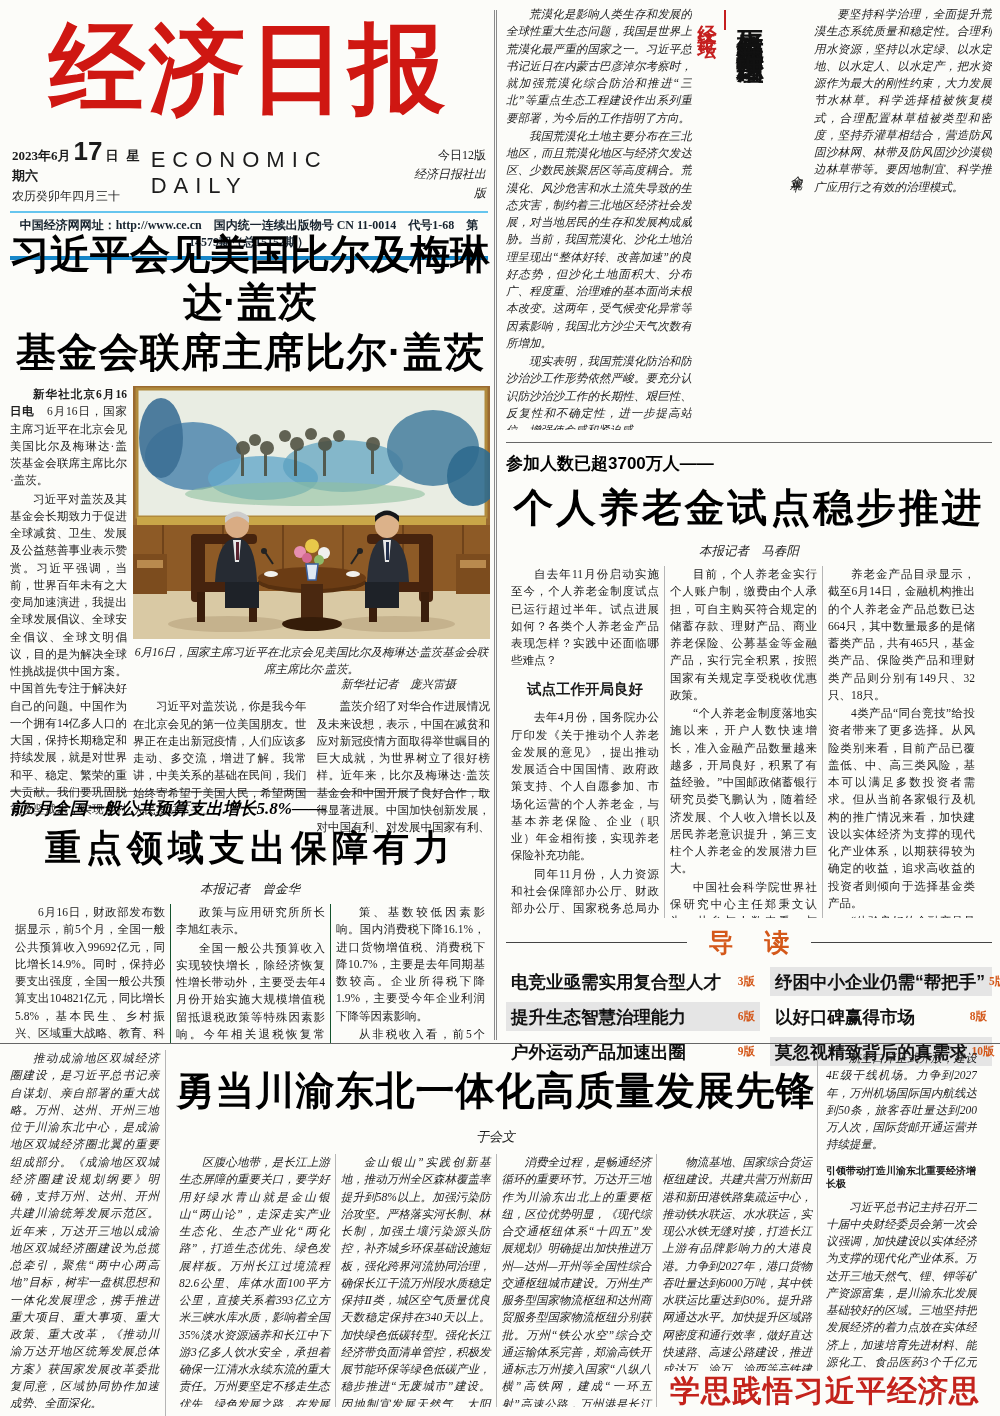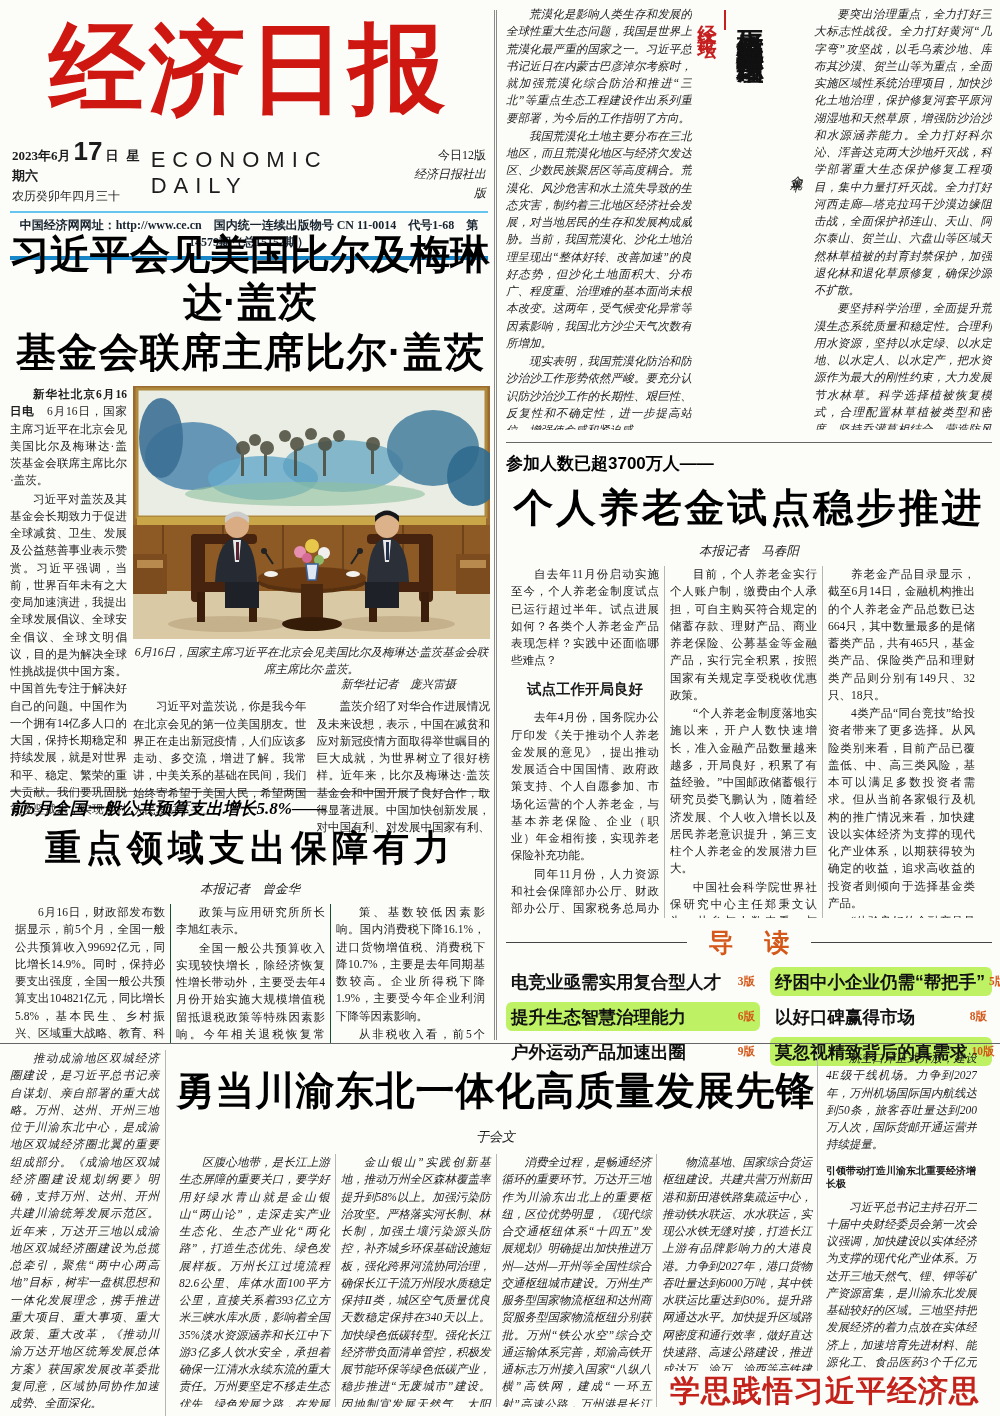"要突出治理重点，全力打好三大标志性战役。全力打好黄河“几字弯”攻坚战，以毛乌素沙" p { html: <p>要突出治理重点，全力打好三大标志性战役。全力打好黄河“几字弯”攻坚战，以毛乌素沙地、库布其沙漠、贺兰山等为重点，全面实施区域性系统治理项目，加快沙化土地治理，保护修复河套平原河湖湿地和天然草原，增强防沙治沙和水源涵养能力。全力打好科尔沁、浑善达克两大沙地歼灭战，科学部署重大生态保护修复工程项目，集中力量打歼灭战。全力打好河西走廊—塔克拉玛干沙漠边缘阻击战，全面保护祁连山、天山、阿尔泰山、贺兰山、六盘山等区域天然林草植被的封育封禁保护，加强退化林和退化草原修复，确保沙源不扩散。</p> -> none }
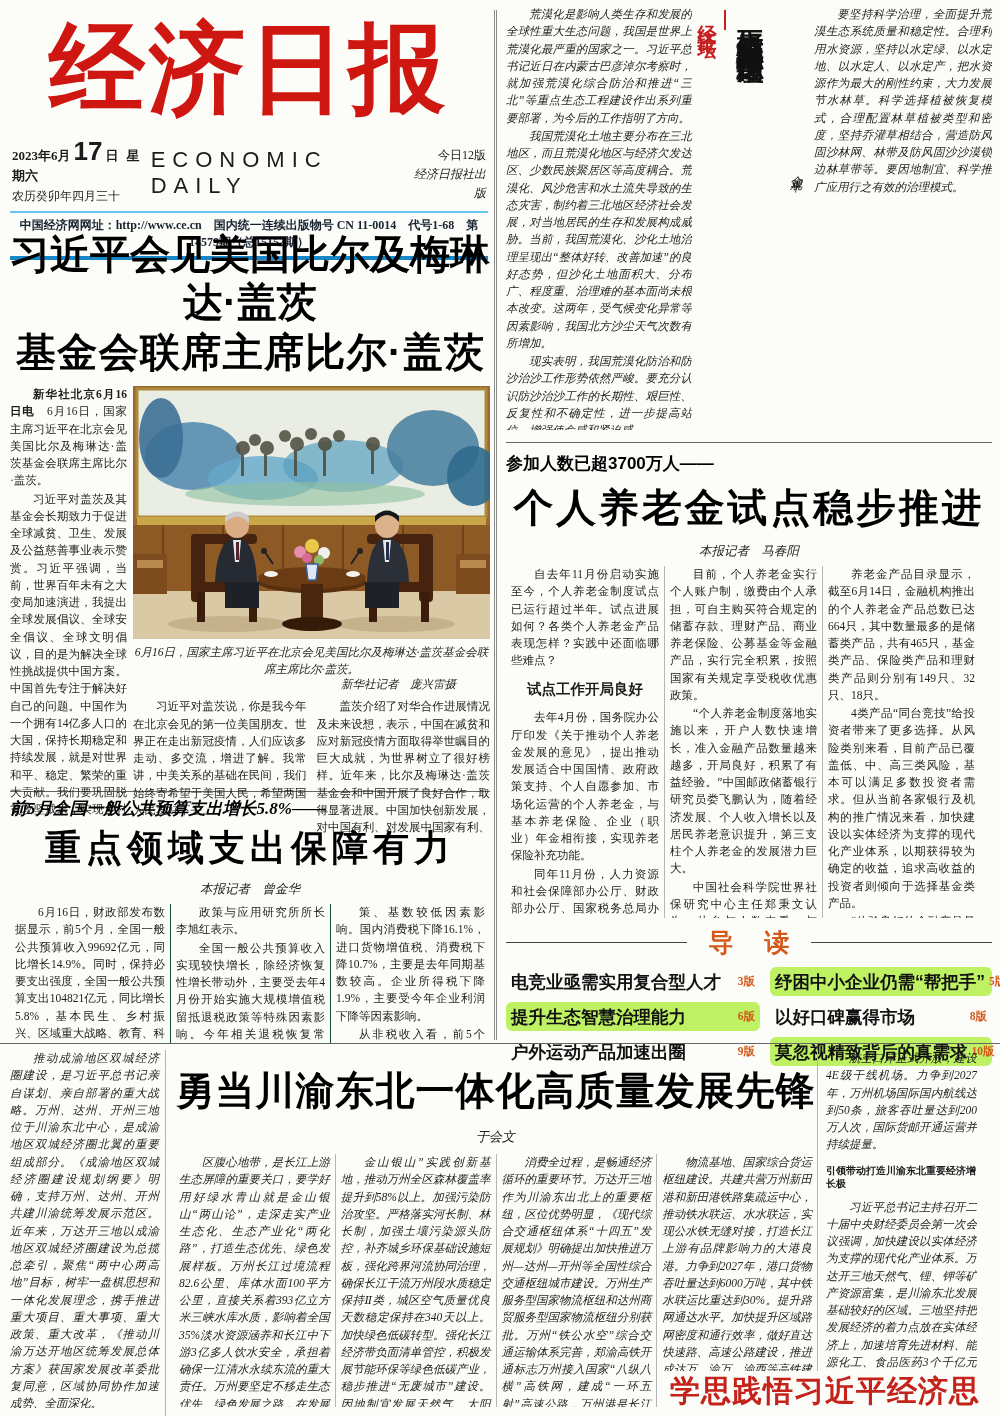"纾困中小企业仍需“帮把手”" .daodu-item.hl { background: #bef264 -> #e5e5e5; border-radius: 6px -> none }
